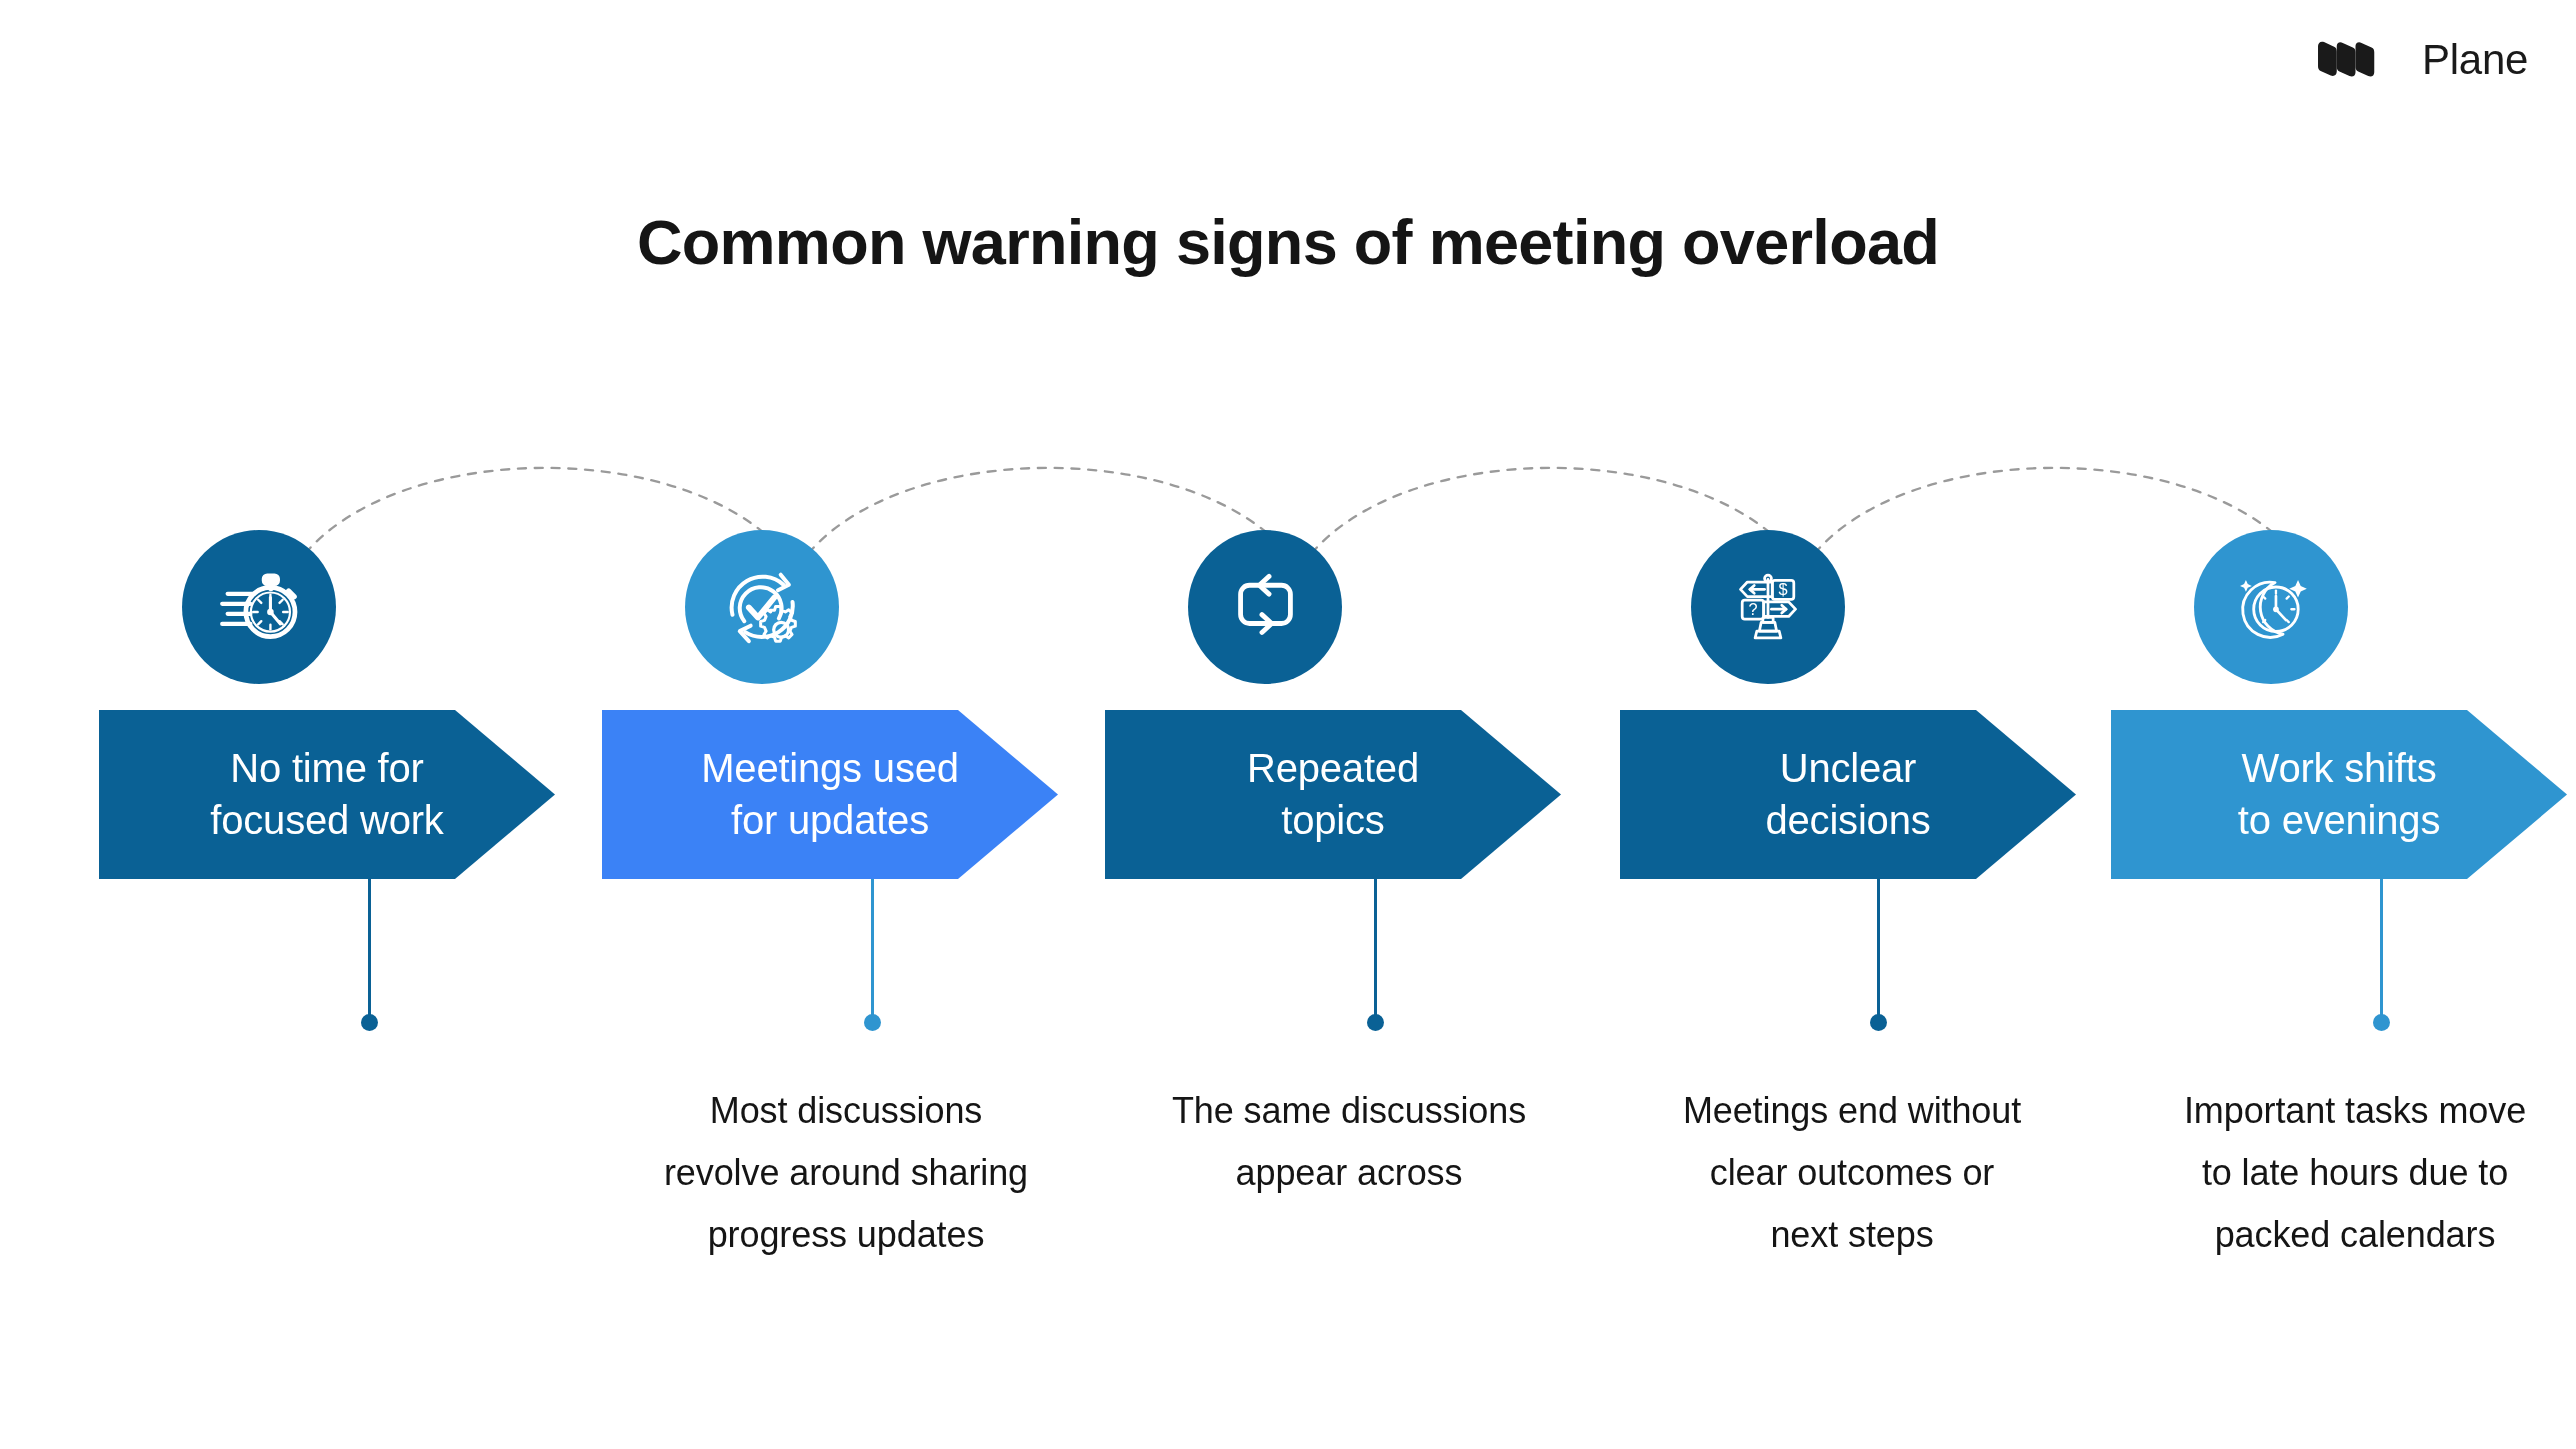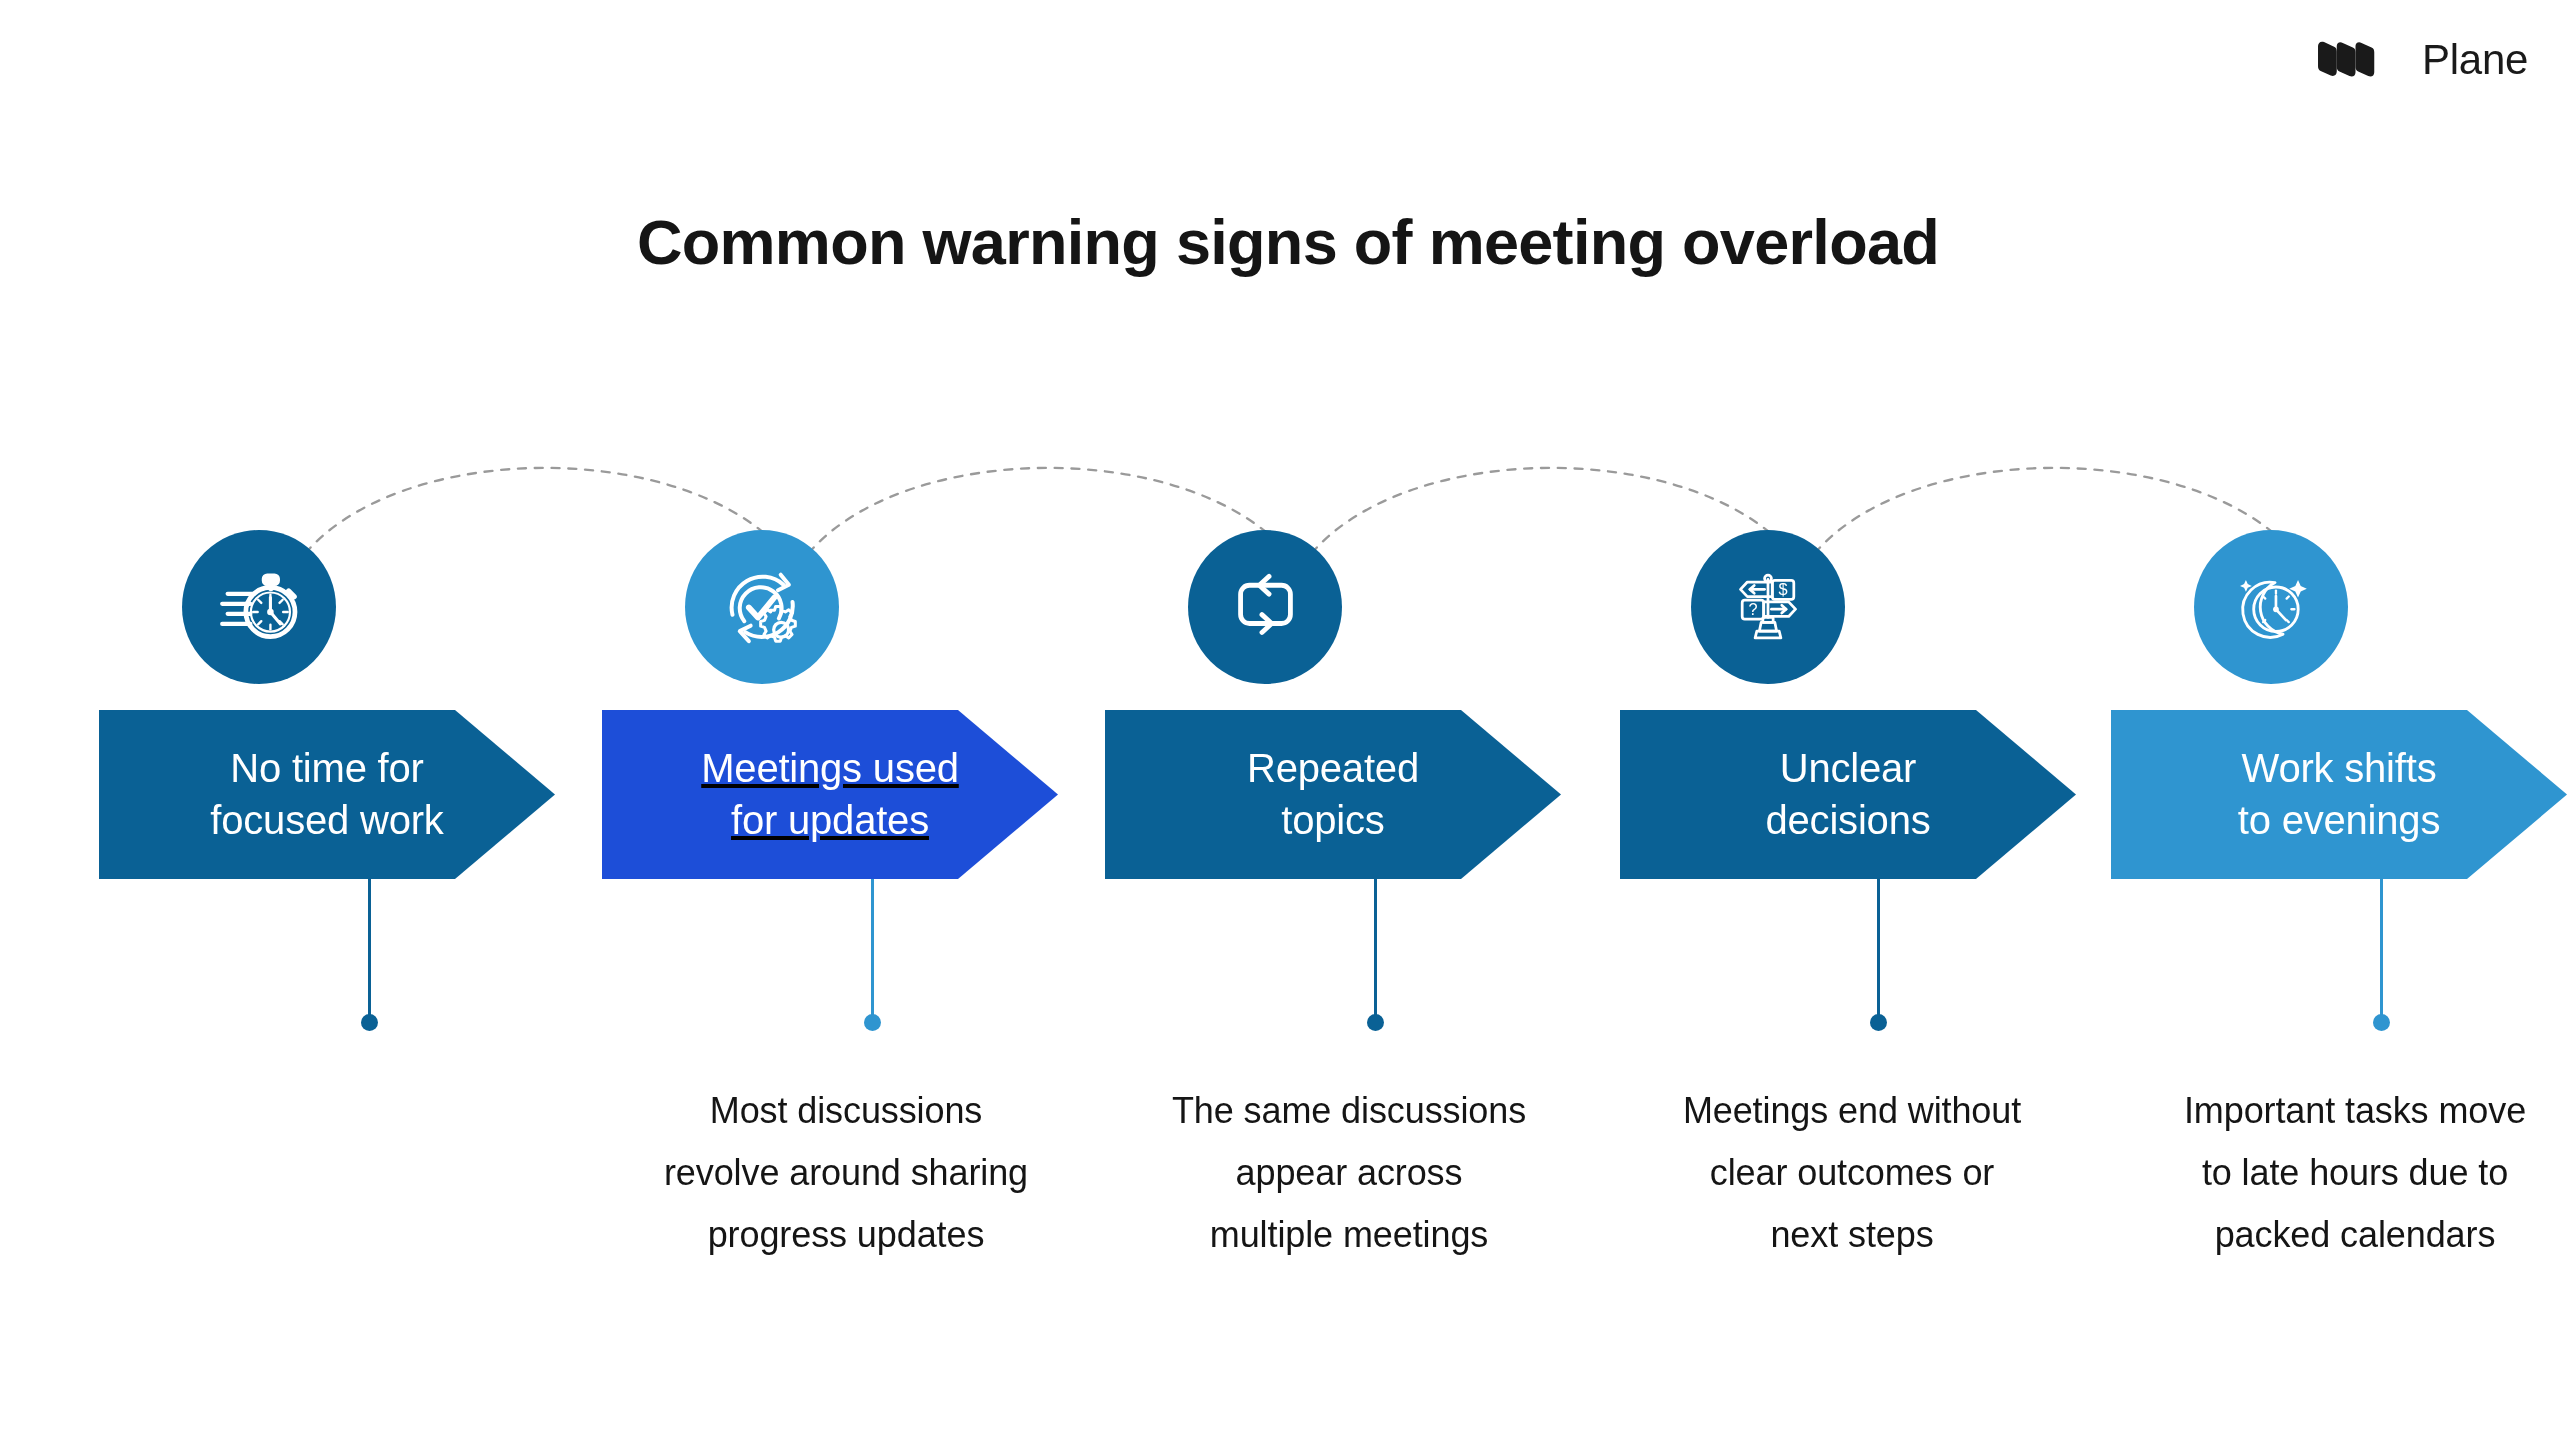"Meetings used" div.step-banner { background: #1d4ed8 -> #3b82f6; text-decoration: underline -> none }
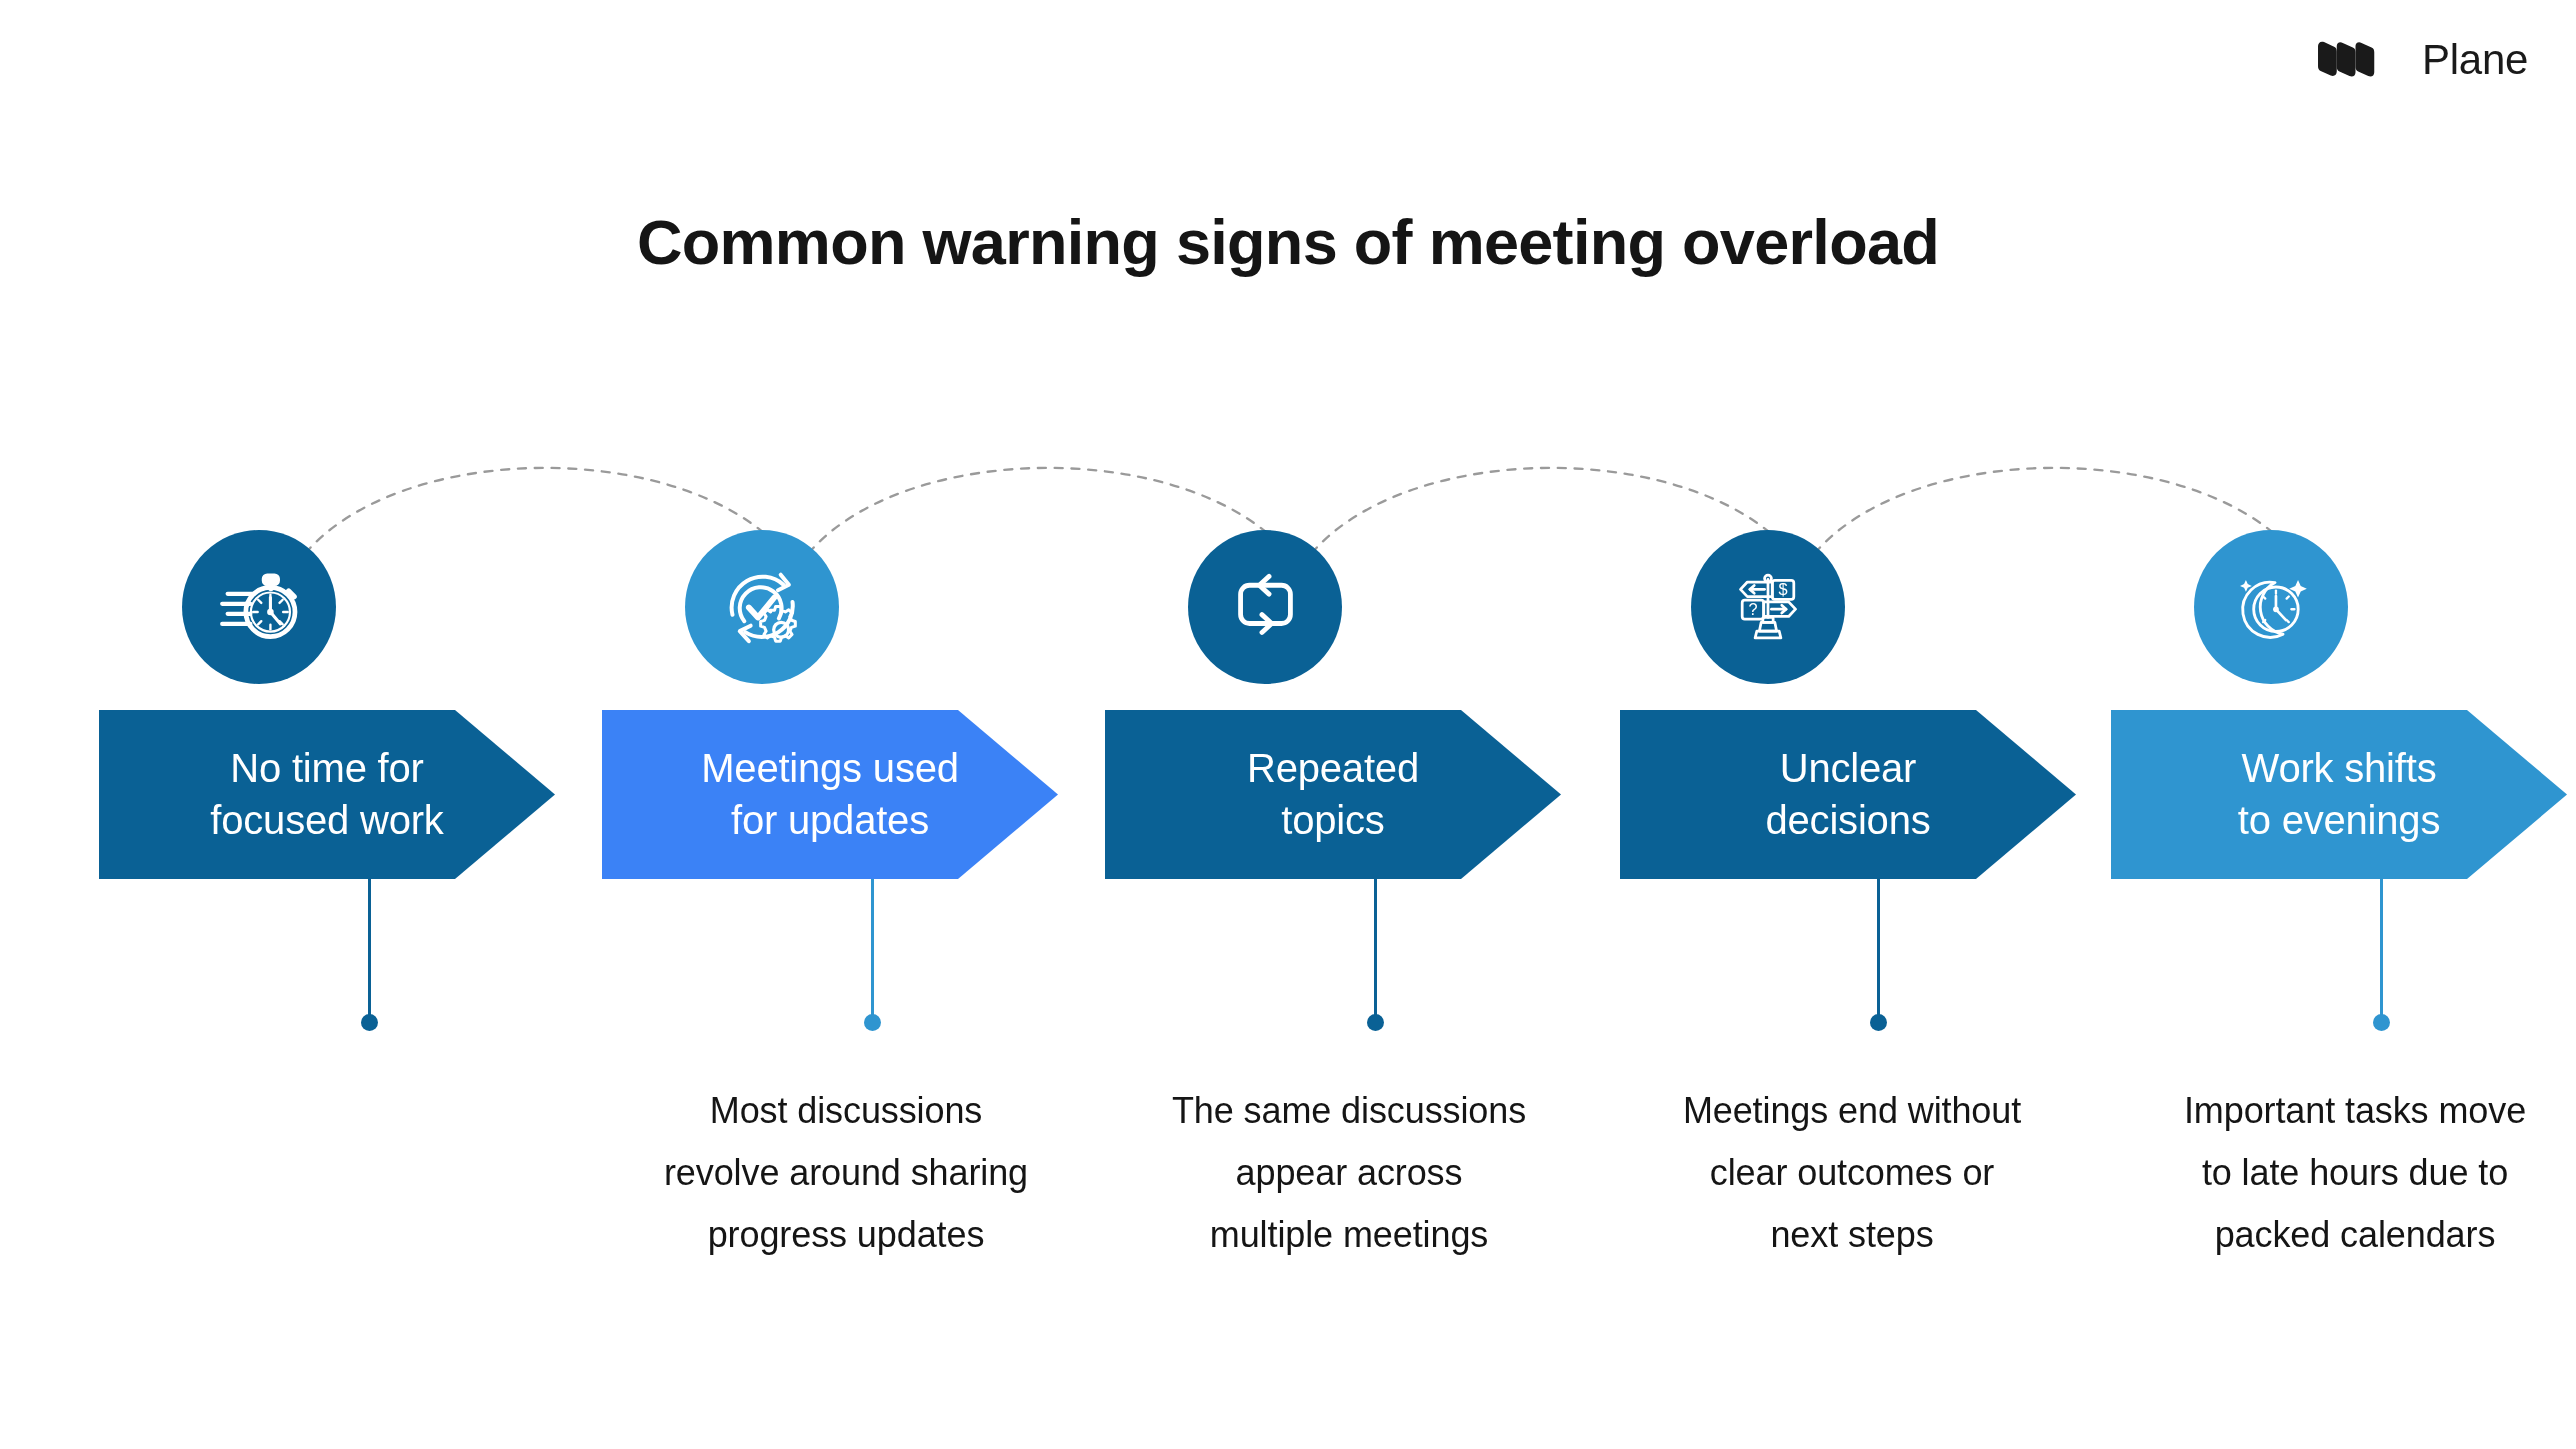"multiple meetings" span.line { html: <span>multiple meetings</span> -> none }
